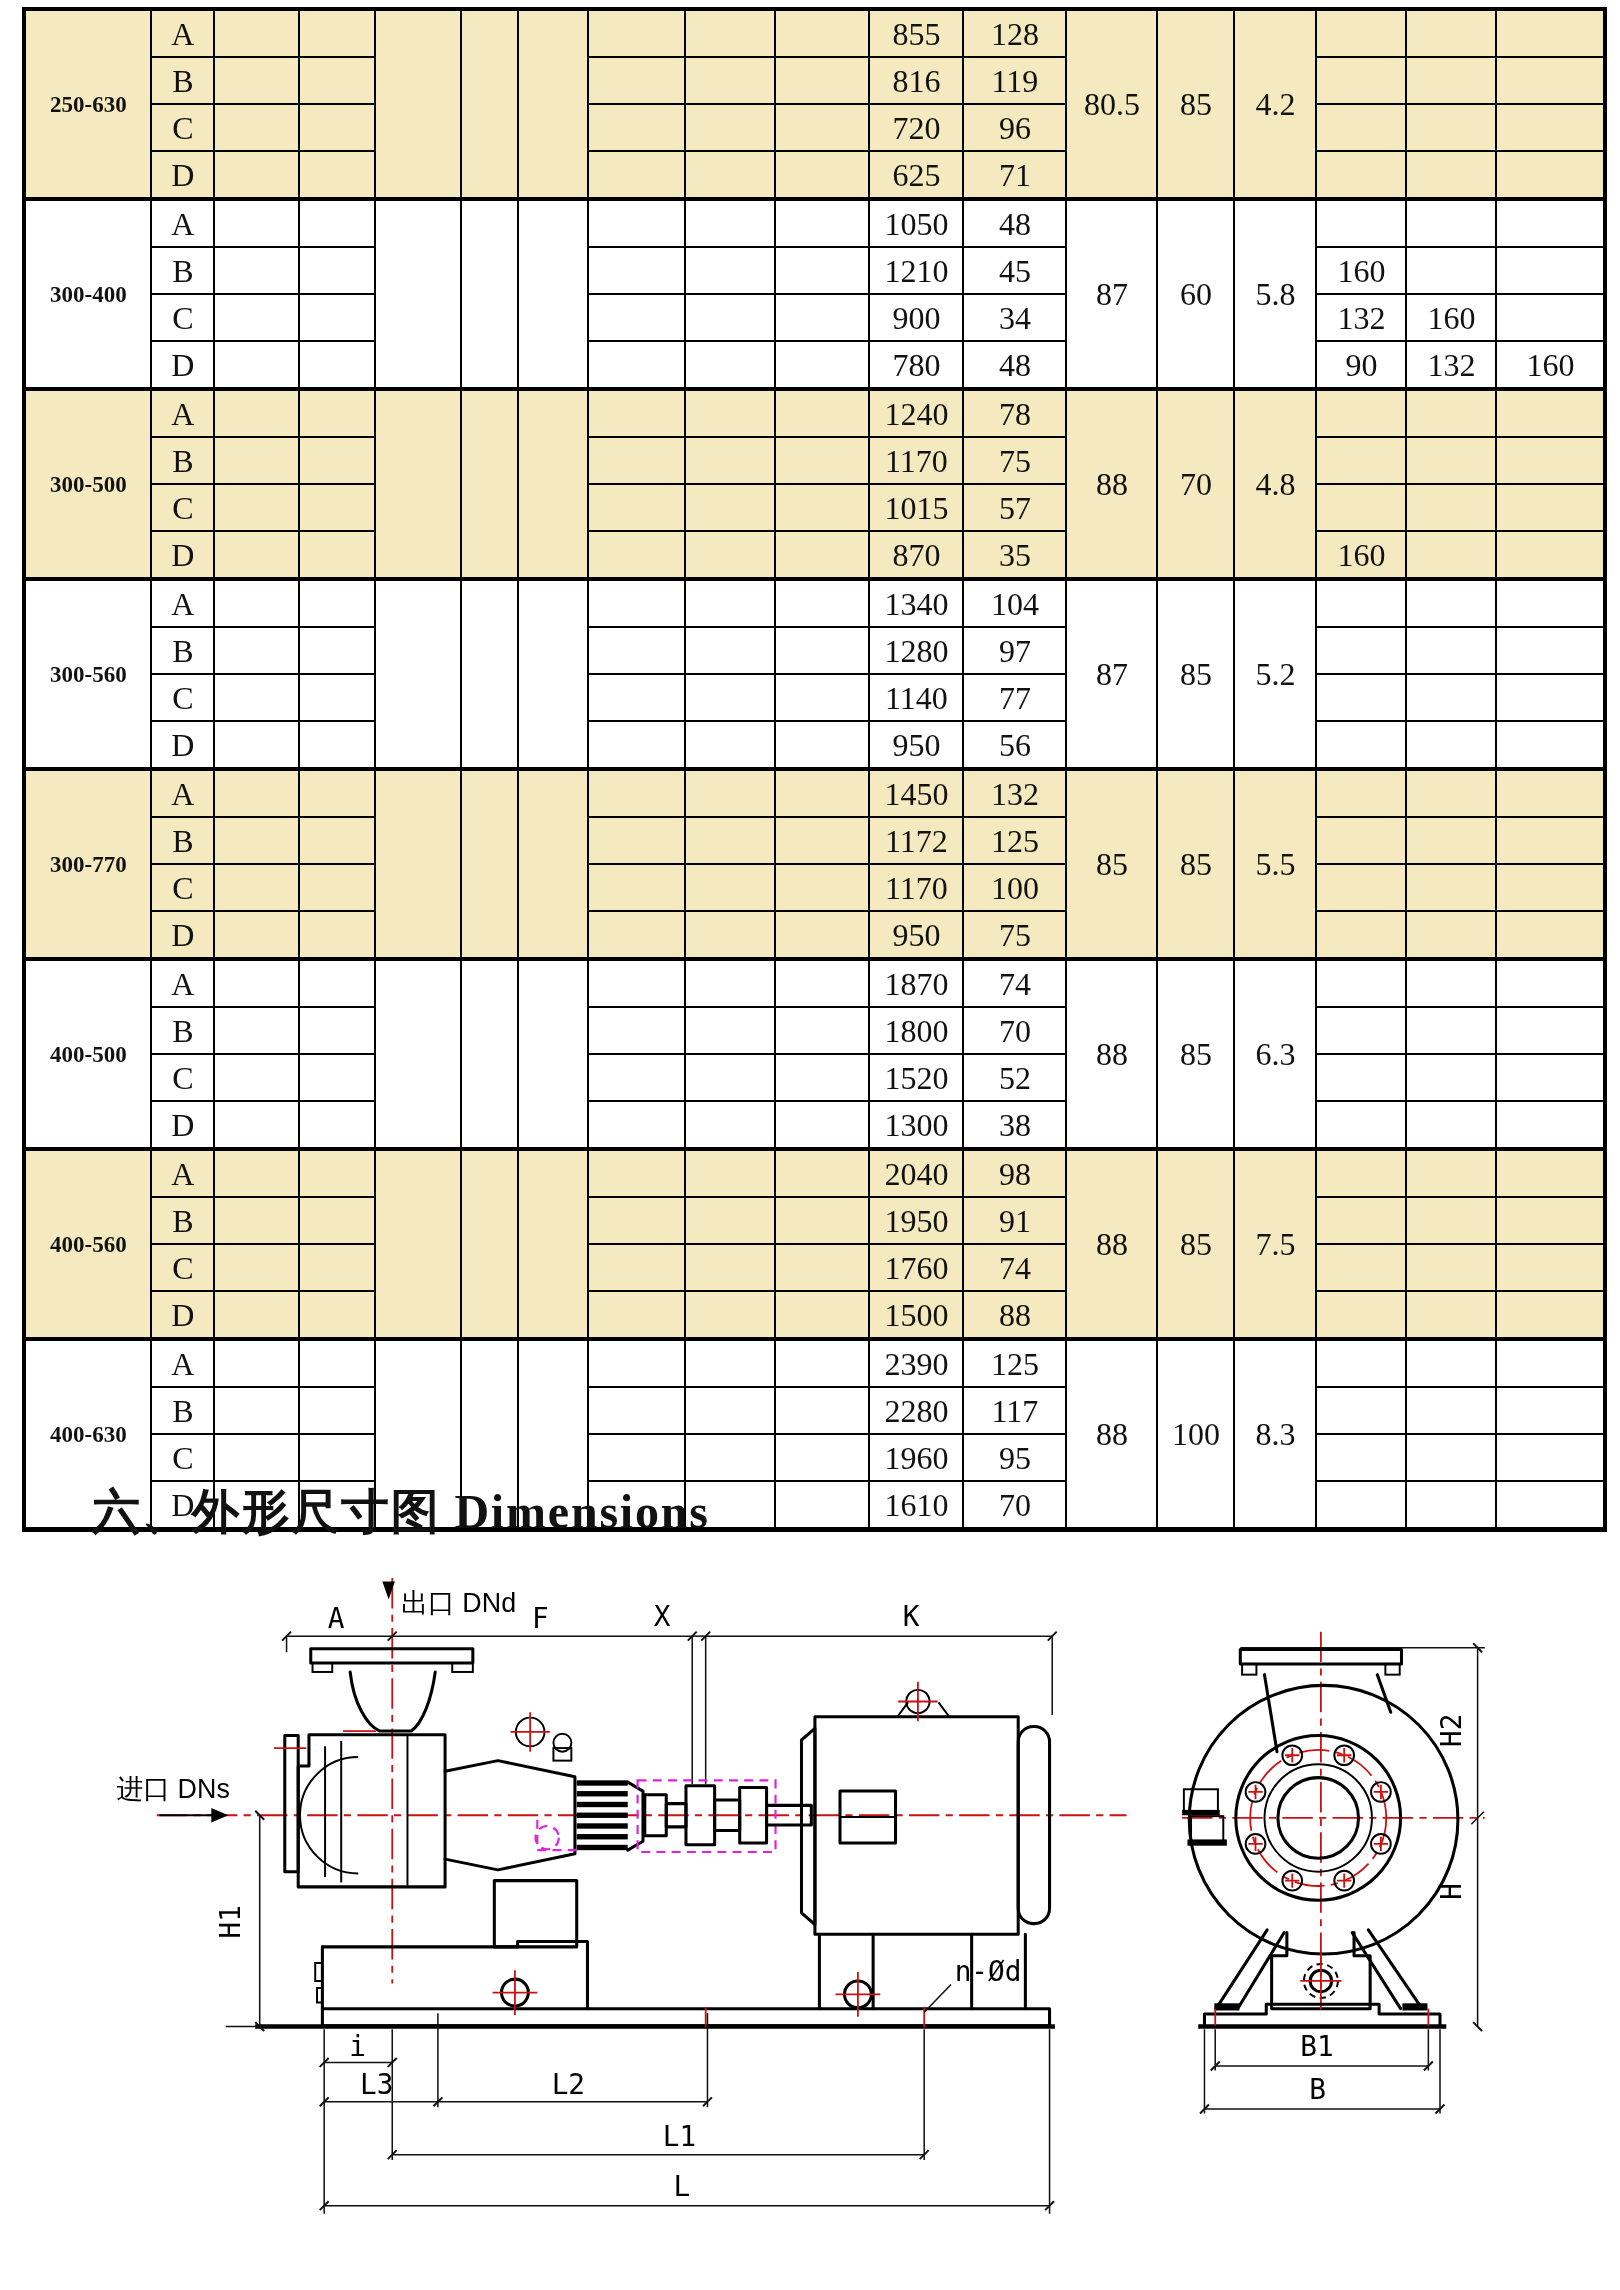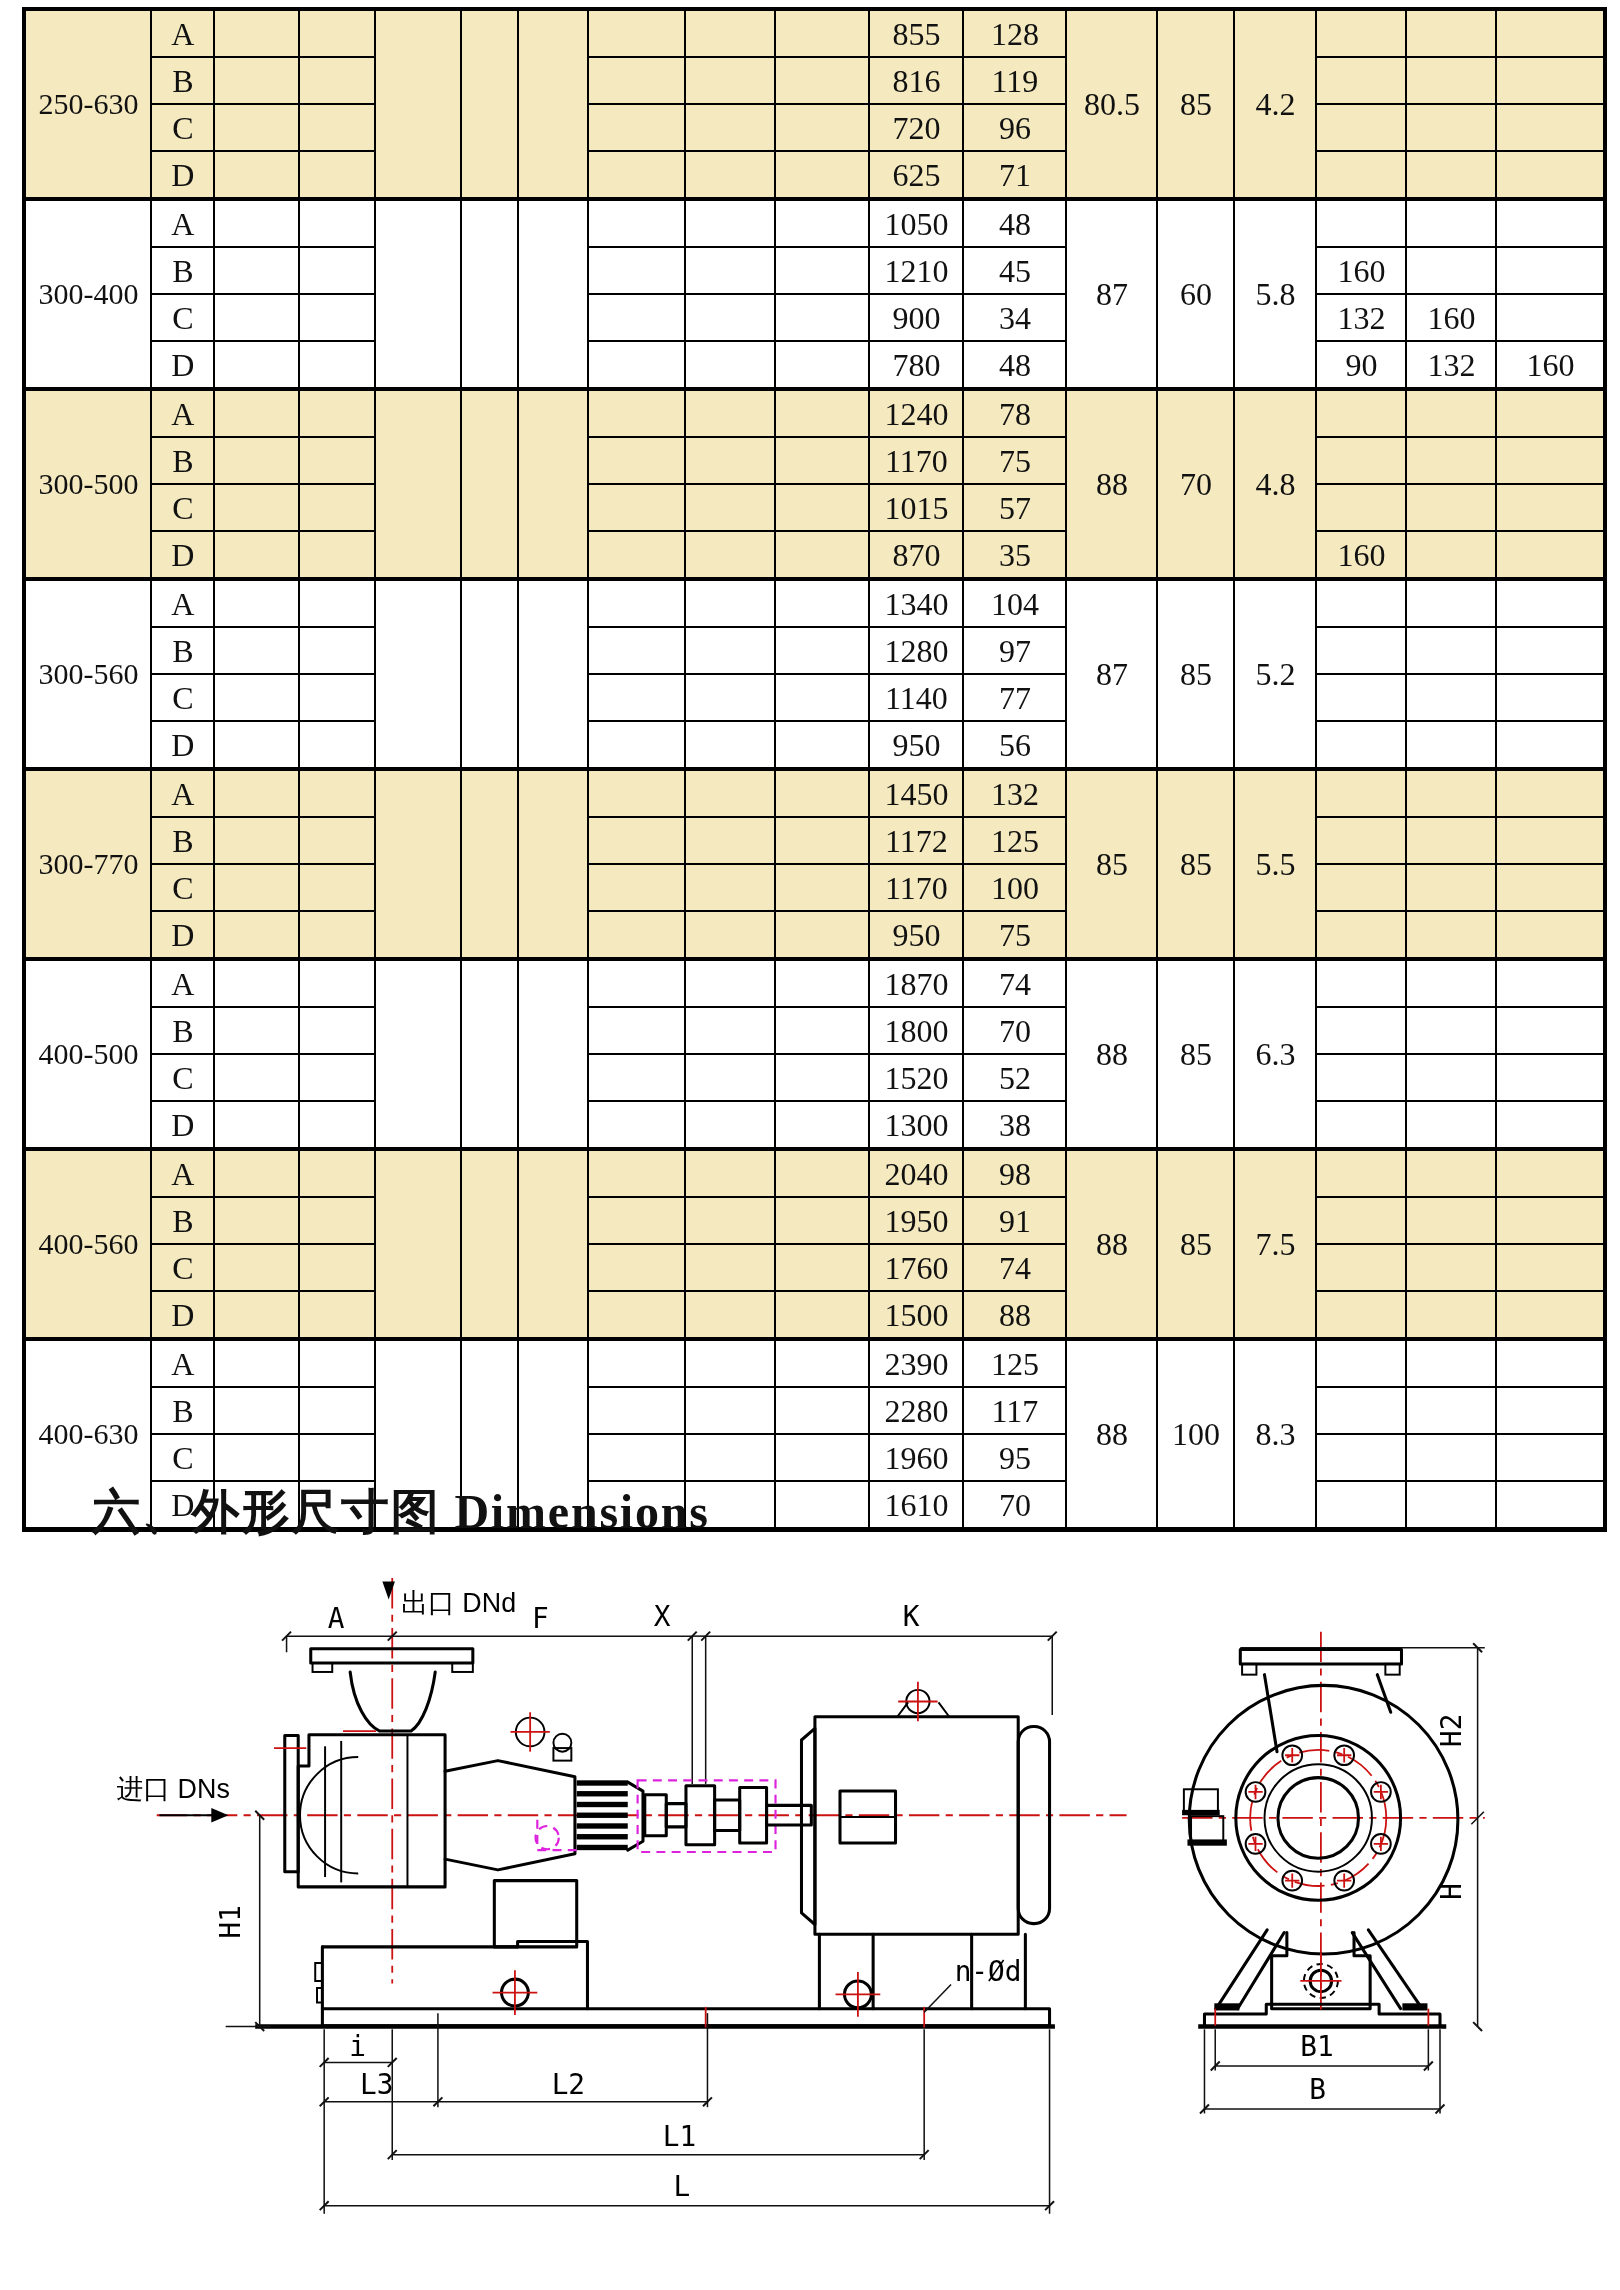"250-630" #spec-table td.model { font-size: 30px -> 23px; font-weight: none -> bold }
